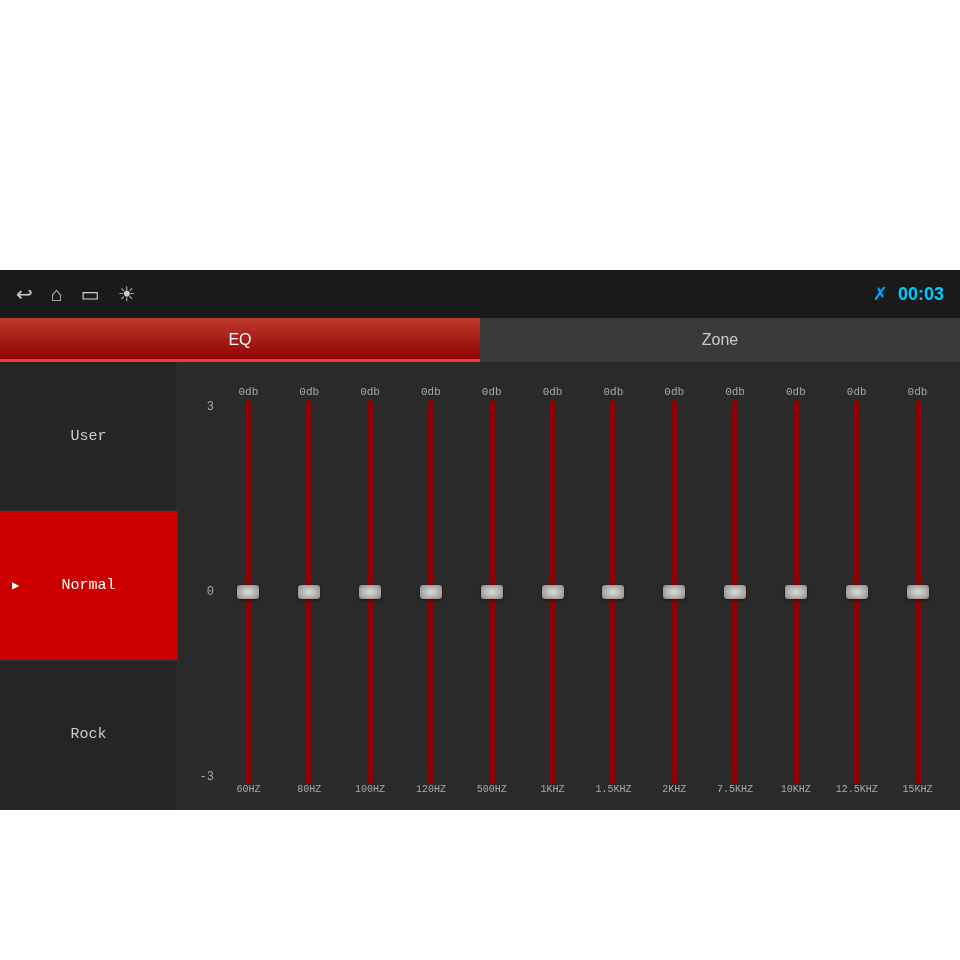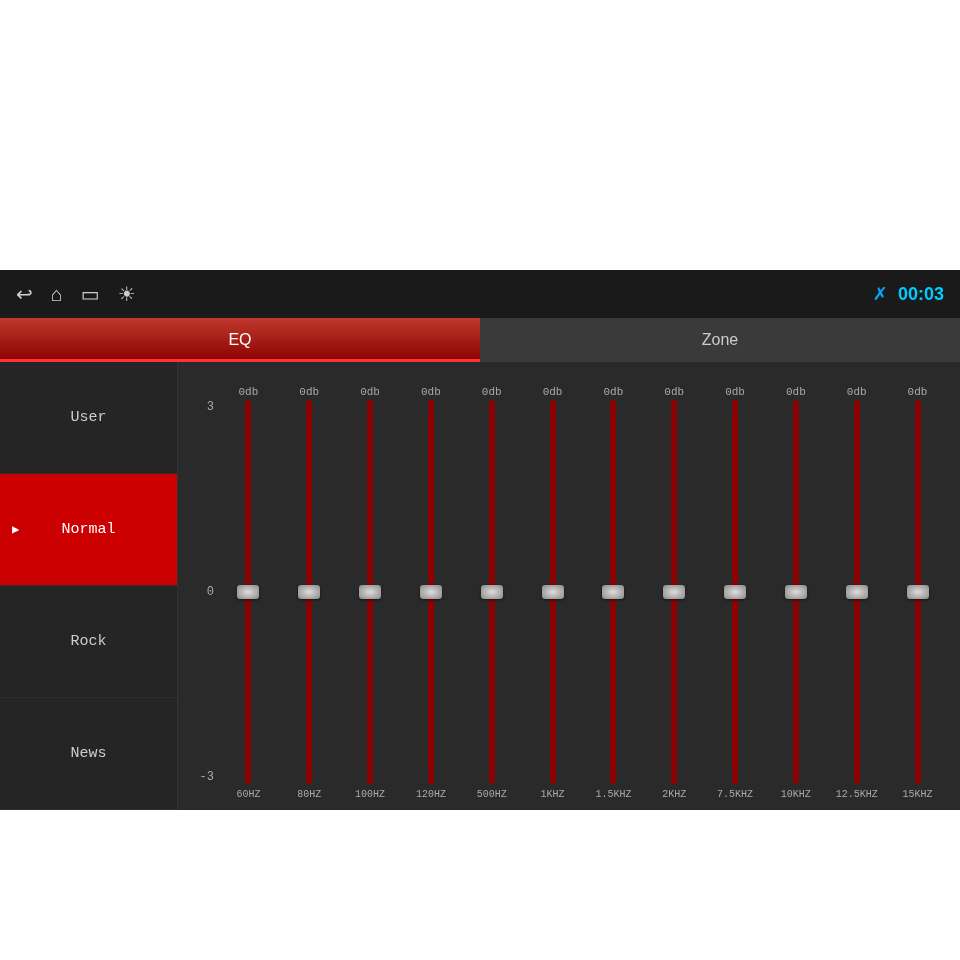"News" div.sidebar-item { html: <div> <span>News</span> </div> -> none }
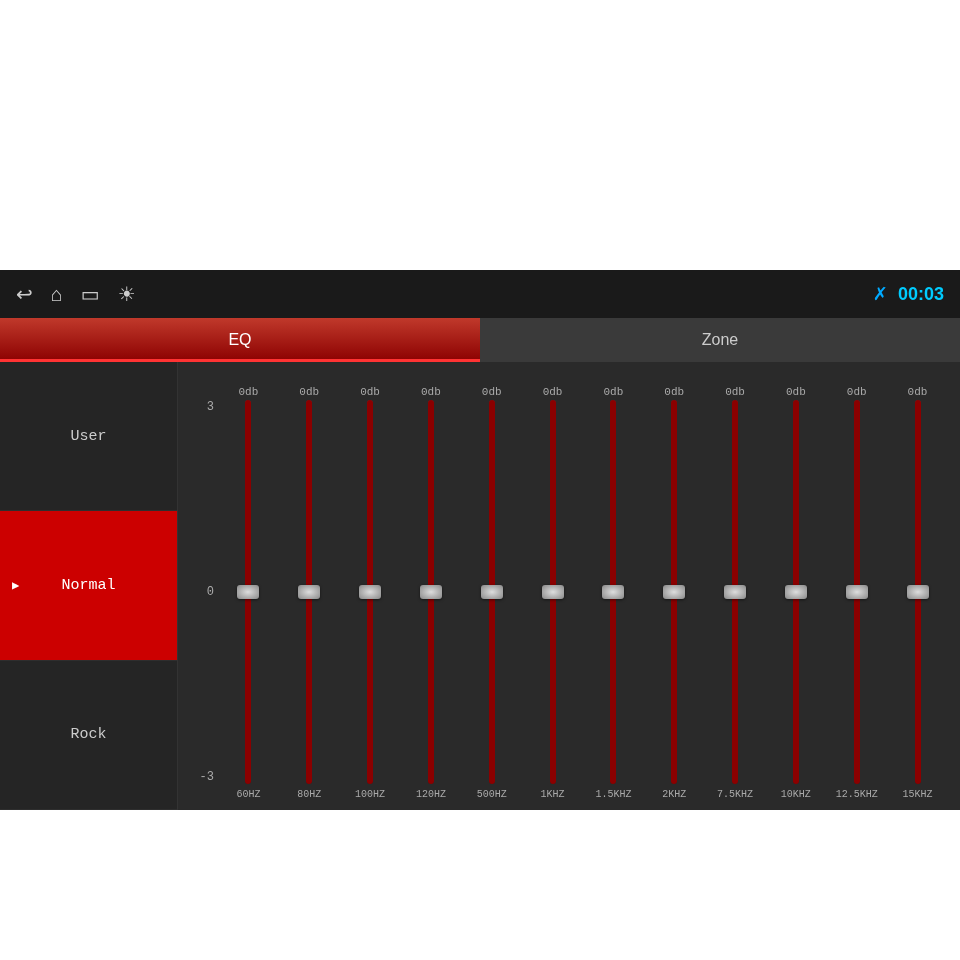"60HZ" .eq-freq-labels { align-items: center -> none }
